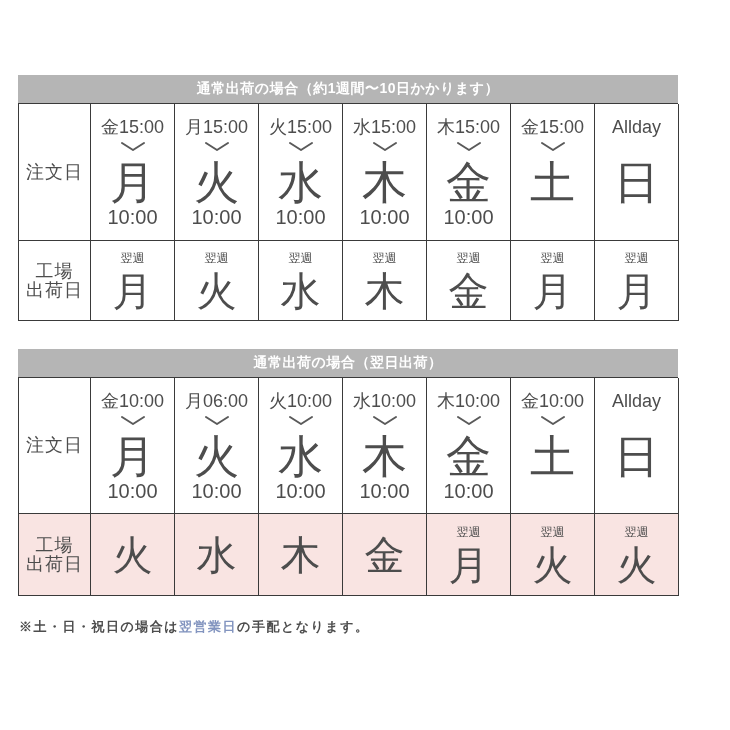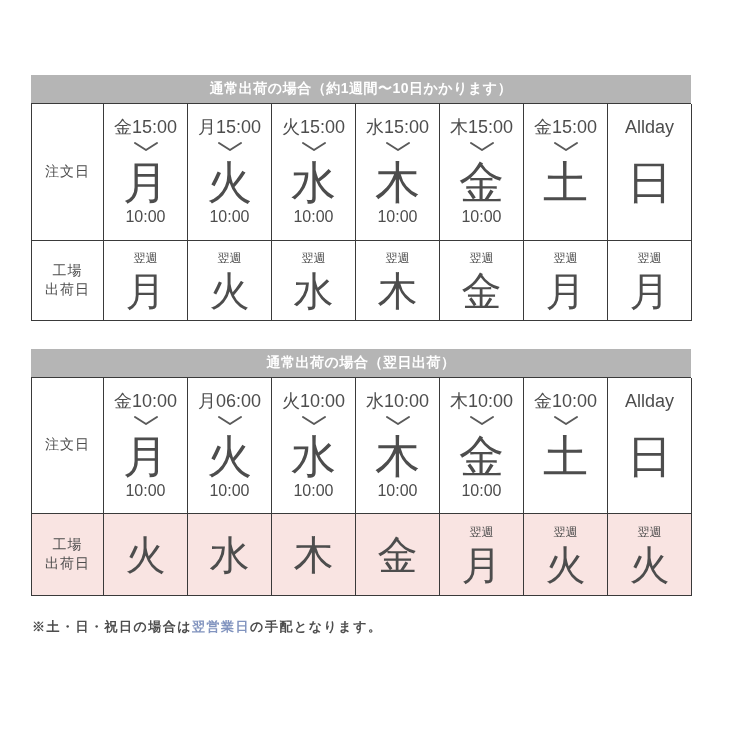"通常出荷の場合（約1週間〜10日かかります）" .wrap { left: 31px -> 18px }
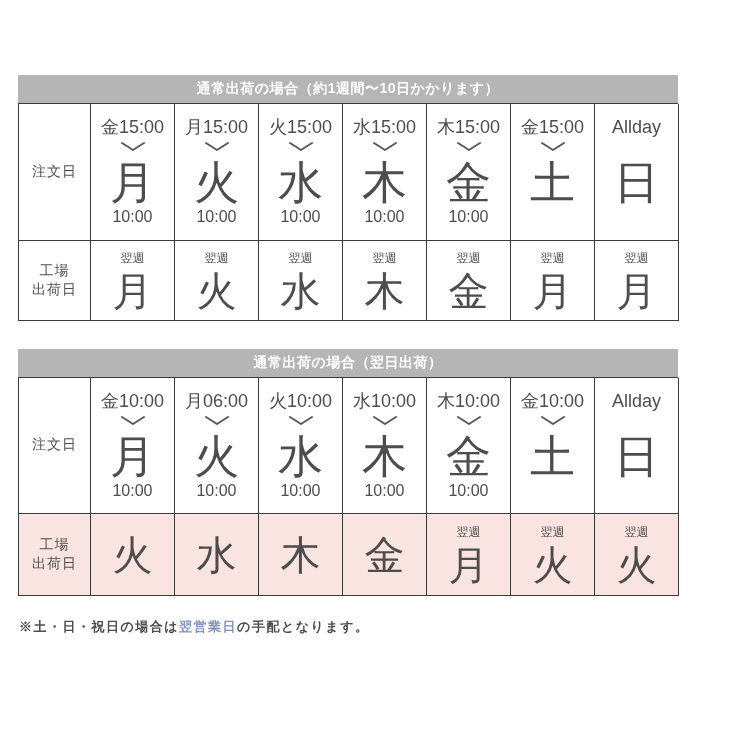"注文日" .label-cell { font-family: Liberation Mono, monospace -> none; font-size: 14px -> 18px }
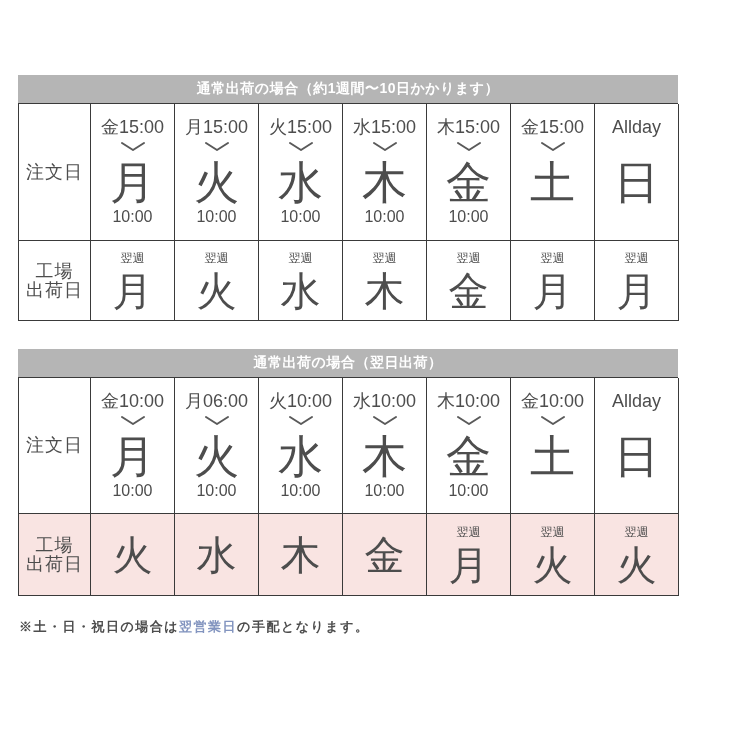"10:00" .order-time { font-size: 16px -> 20px }
